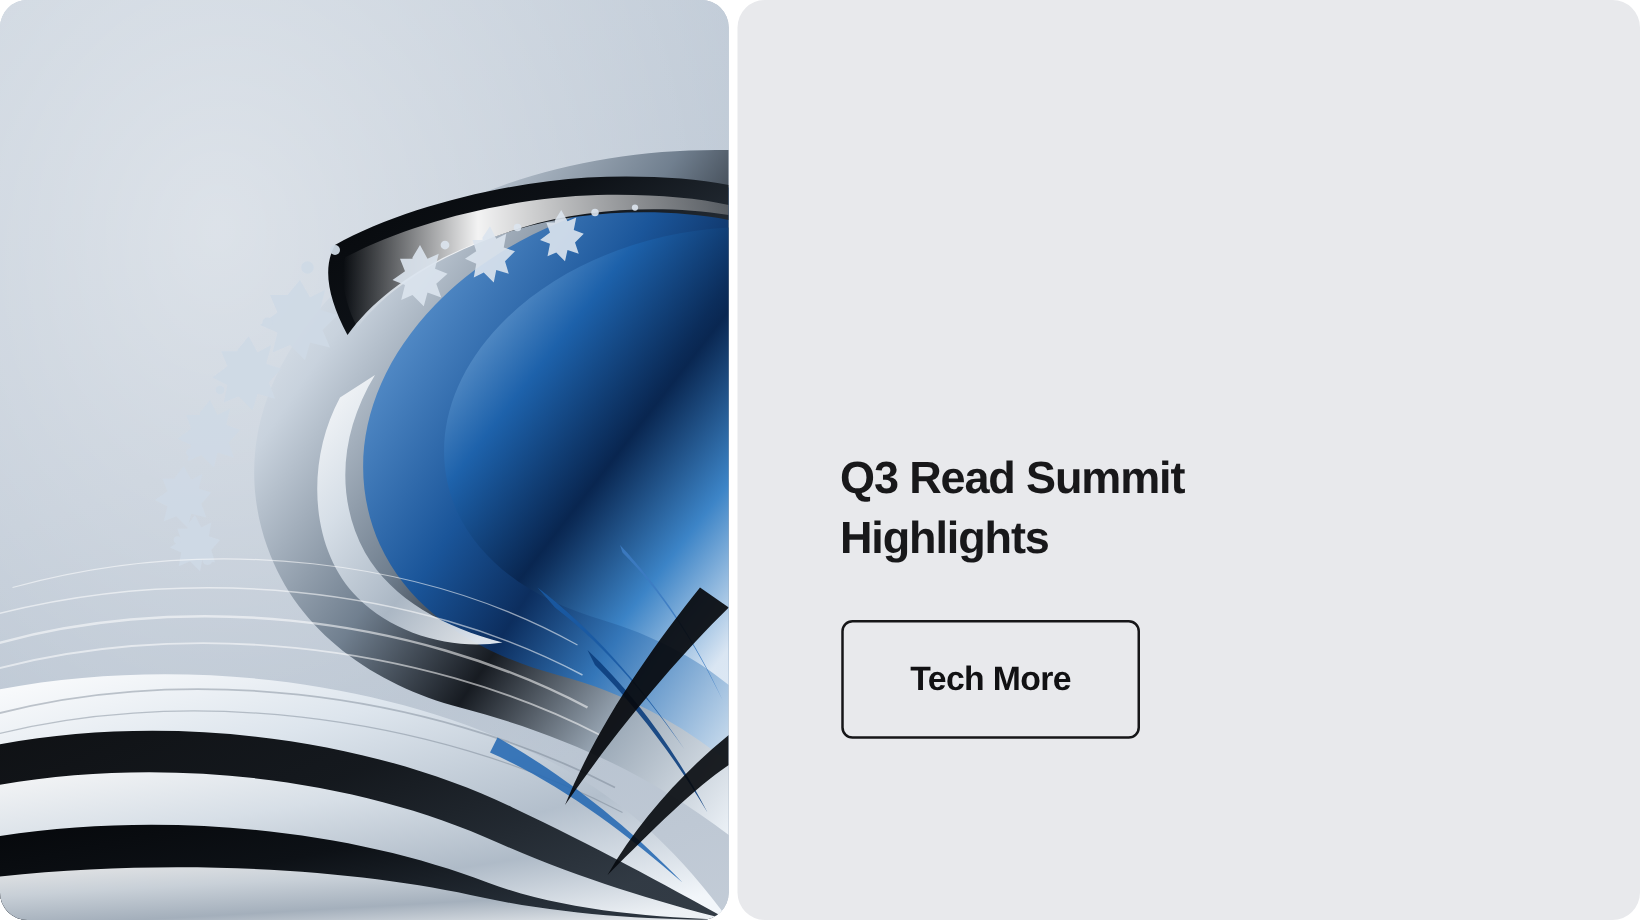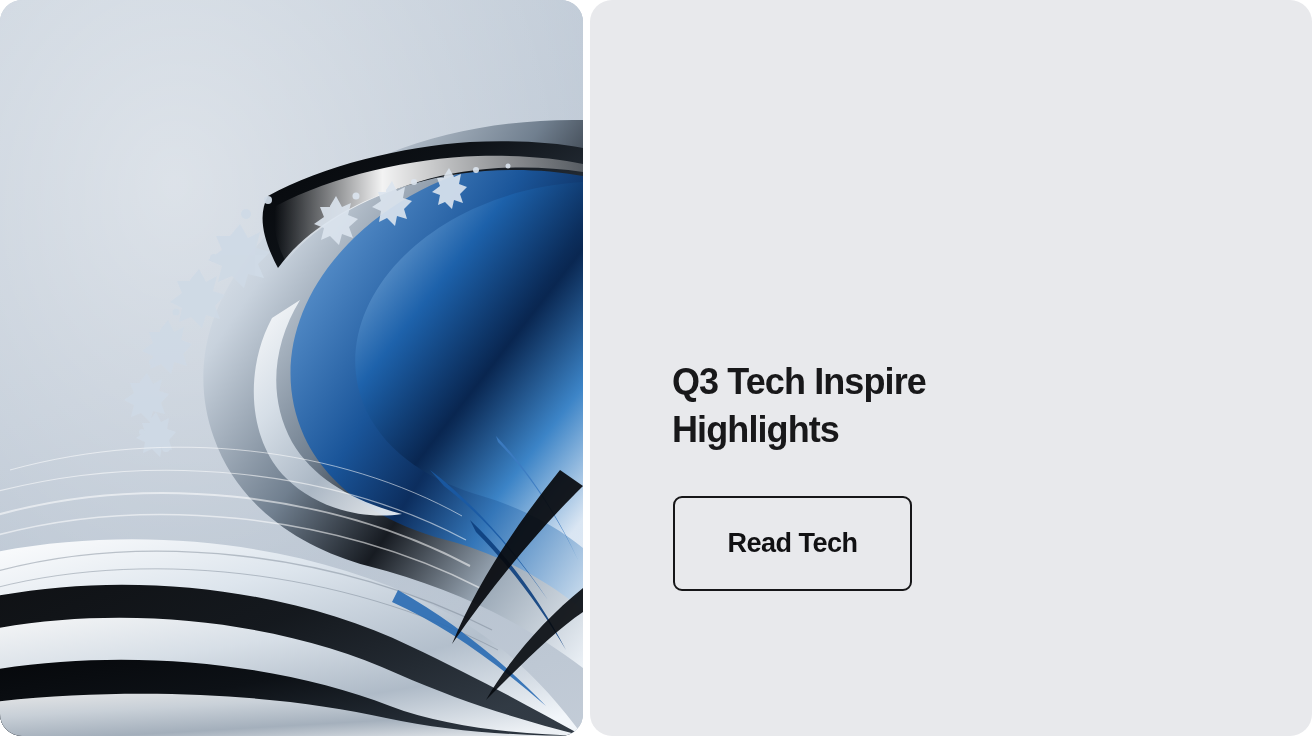"Q3 Tech Inspire" p.subhead { text: Tech Inspire -> Read Summit }
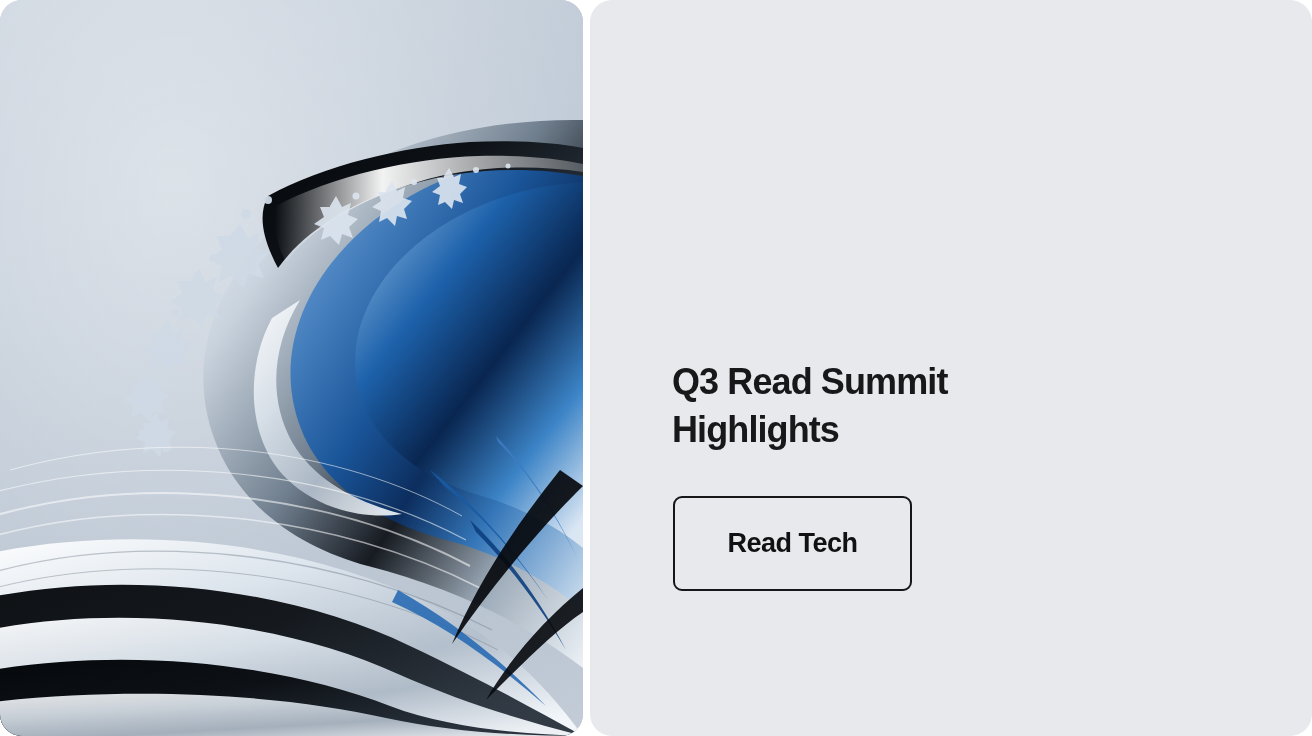"Read Tech" button.cta { text: Read Tech -> Tech More }
